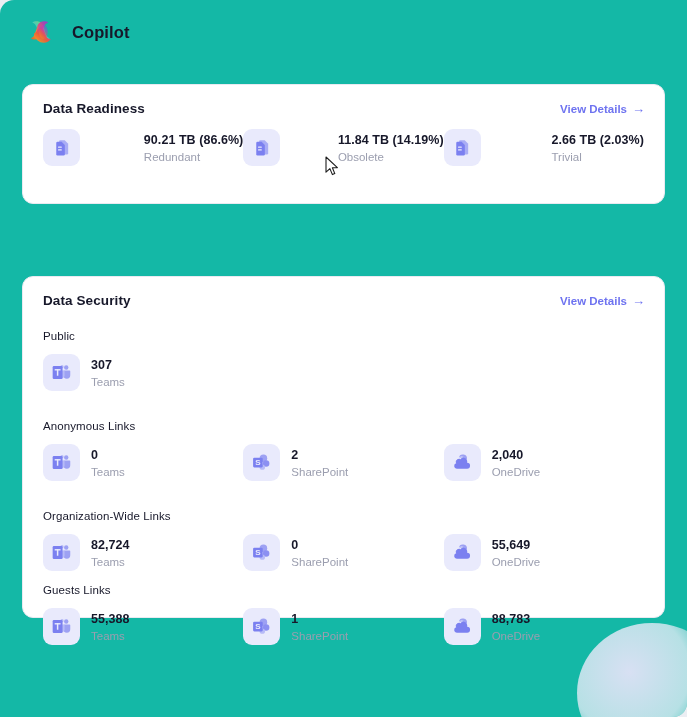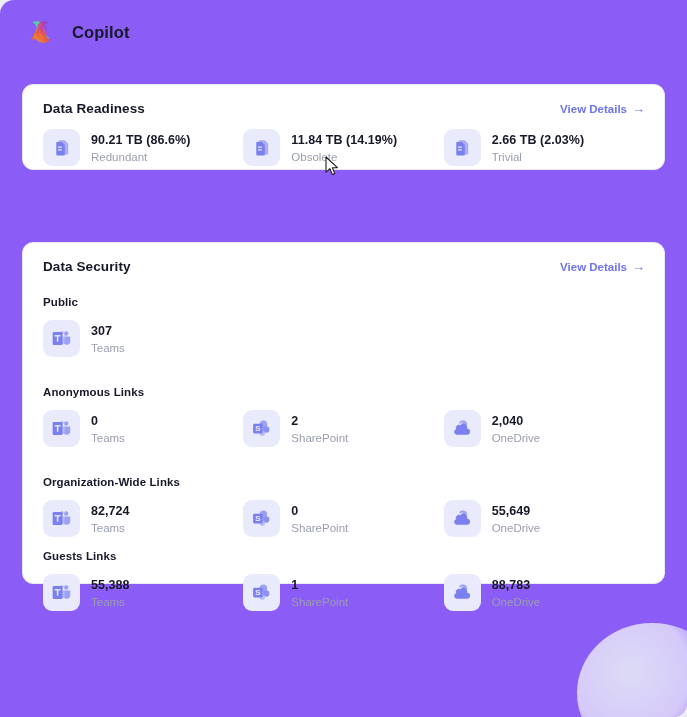"Copilot" .page { background: #8b5cf6 -> #14b8a6 }
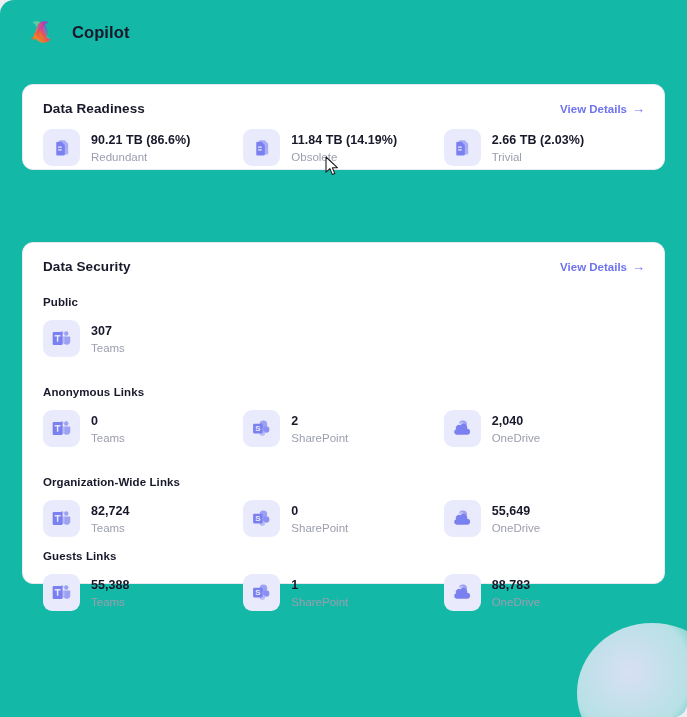"Data Readiness" .card-readiness { height: 86px -> 120px }
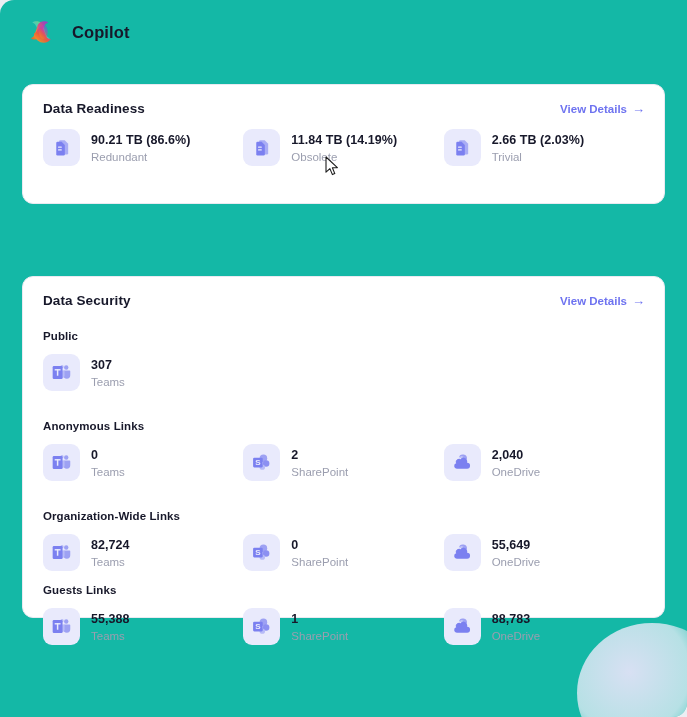"90.21 TB (86.6%)" .metric-wide { justify-content: none -> space-between }
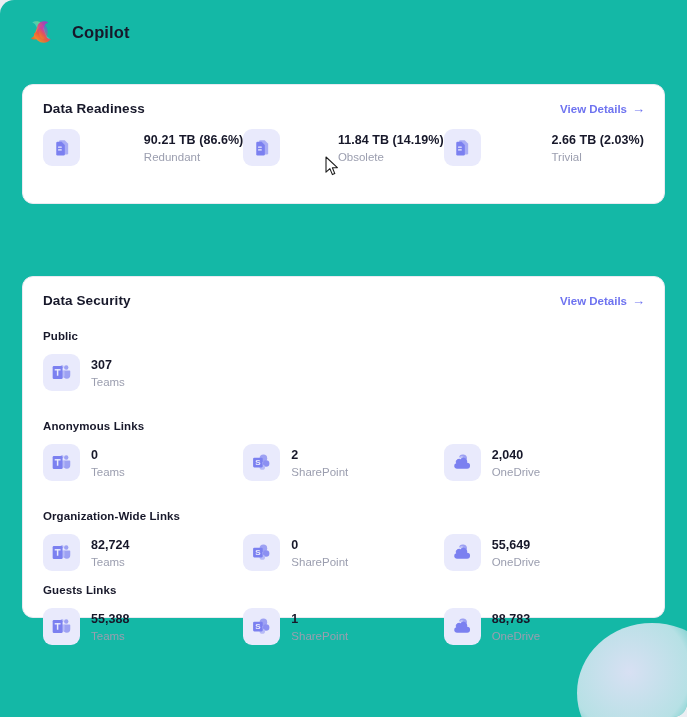"Public" .group-title { font-weight: bold -> normal }
